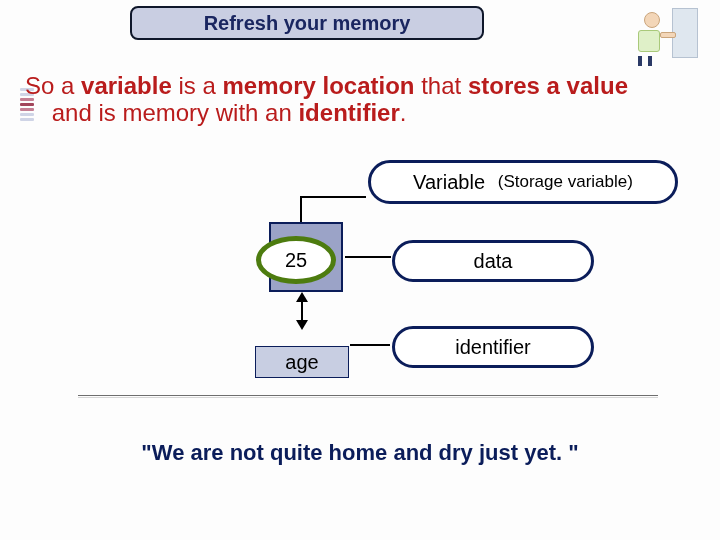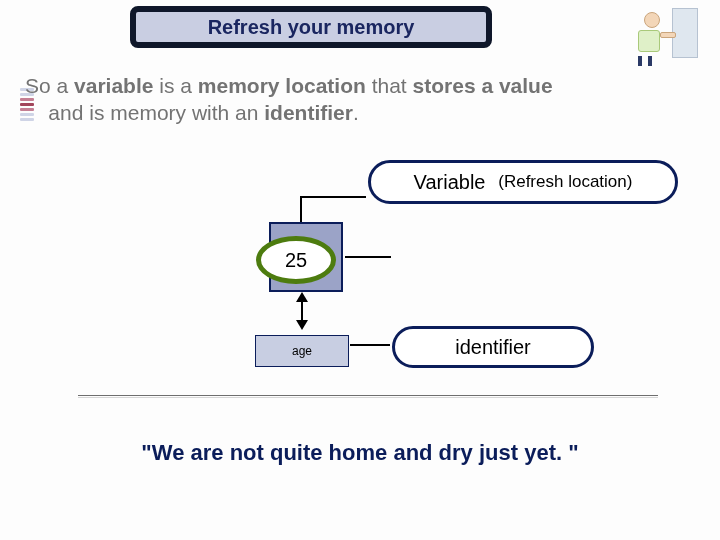"Refresh your memory" .title-box { border: 6px solid #0f172a -> 2px solid #0f172a }
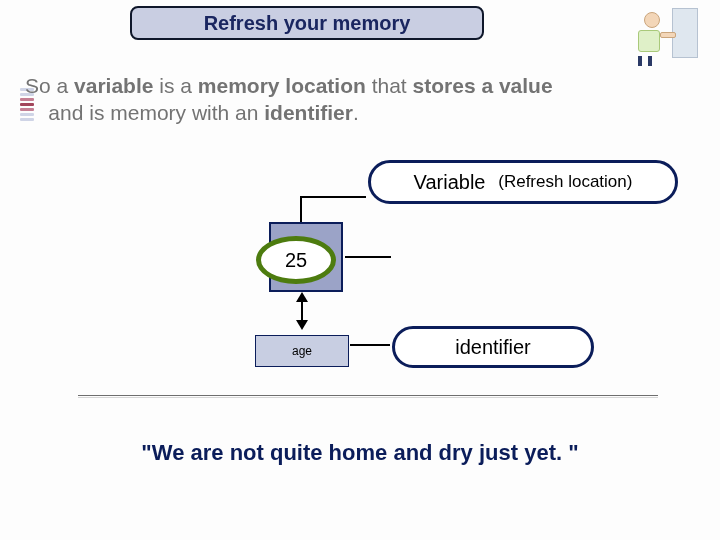"So a variable is a" .body-text { color: #737373 -> #b91c1c; font-size: 21px -> 24px }
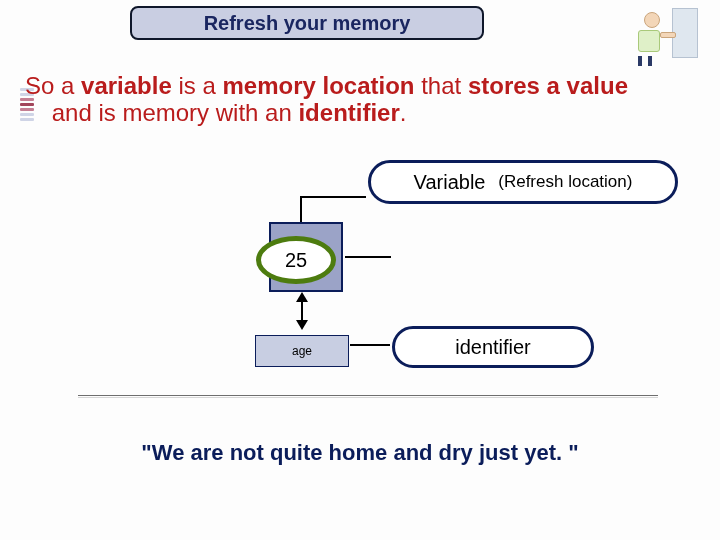"(Refresh location)" span.sub { text: Refresh location -> Storage variable }
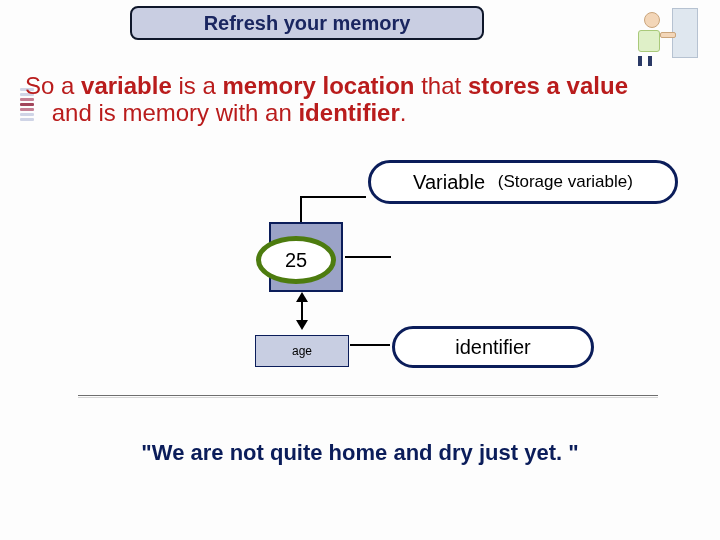"data" div.pill { html: none -> <div>data</div> }
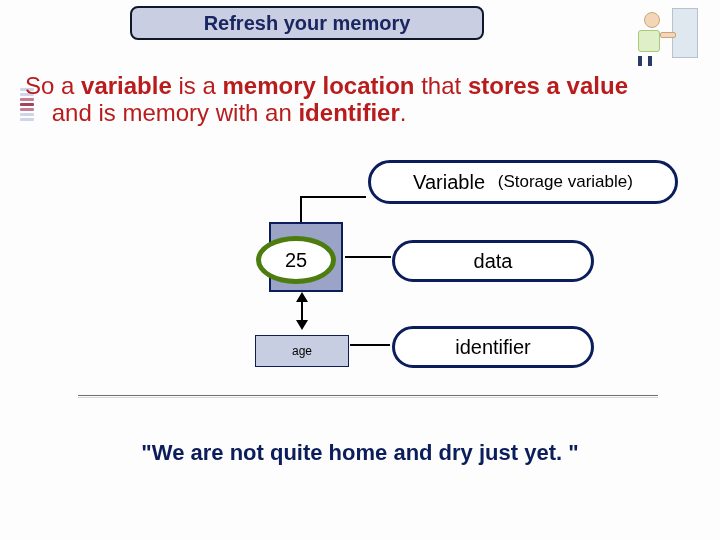"age" .age-rect { font-size: 12px -> 20px; top: 335px -> 346px }
